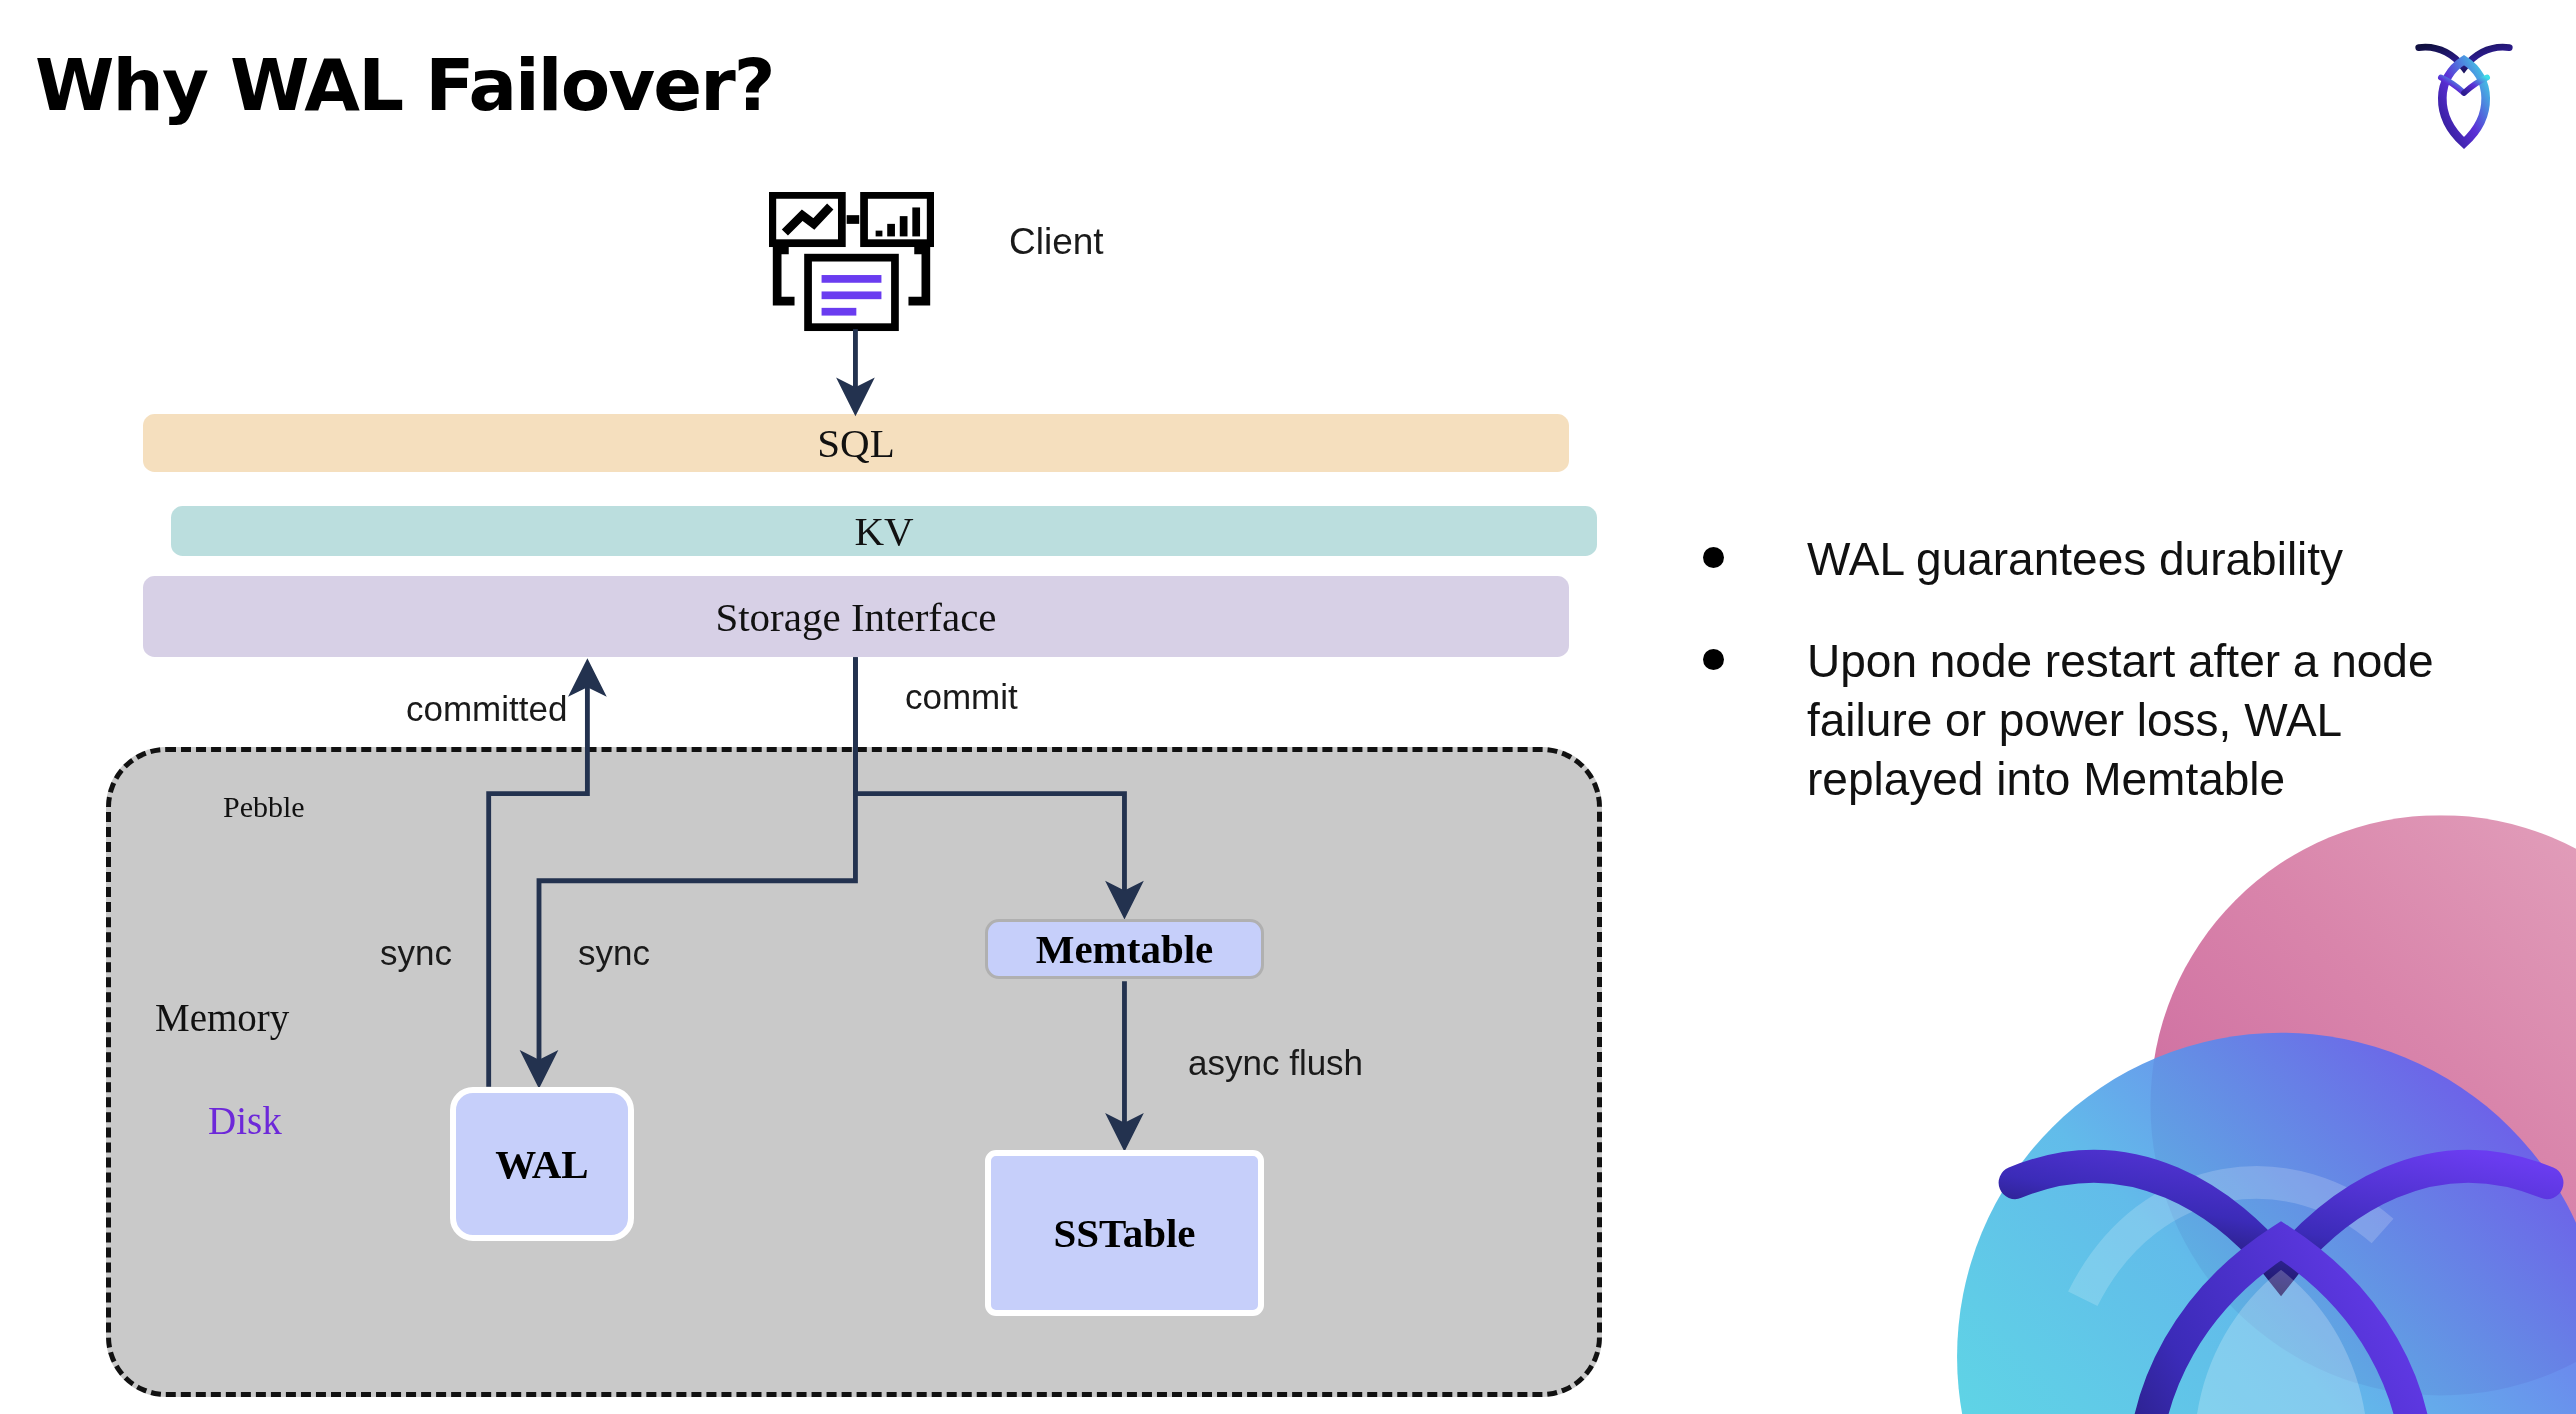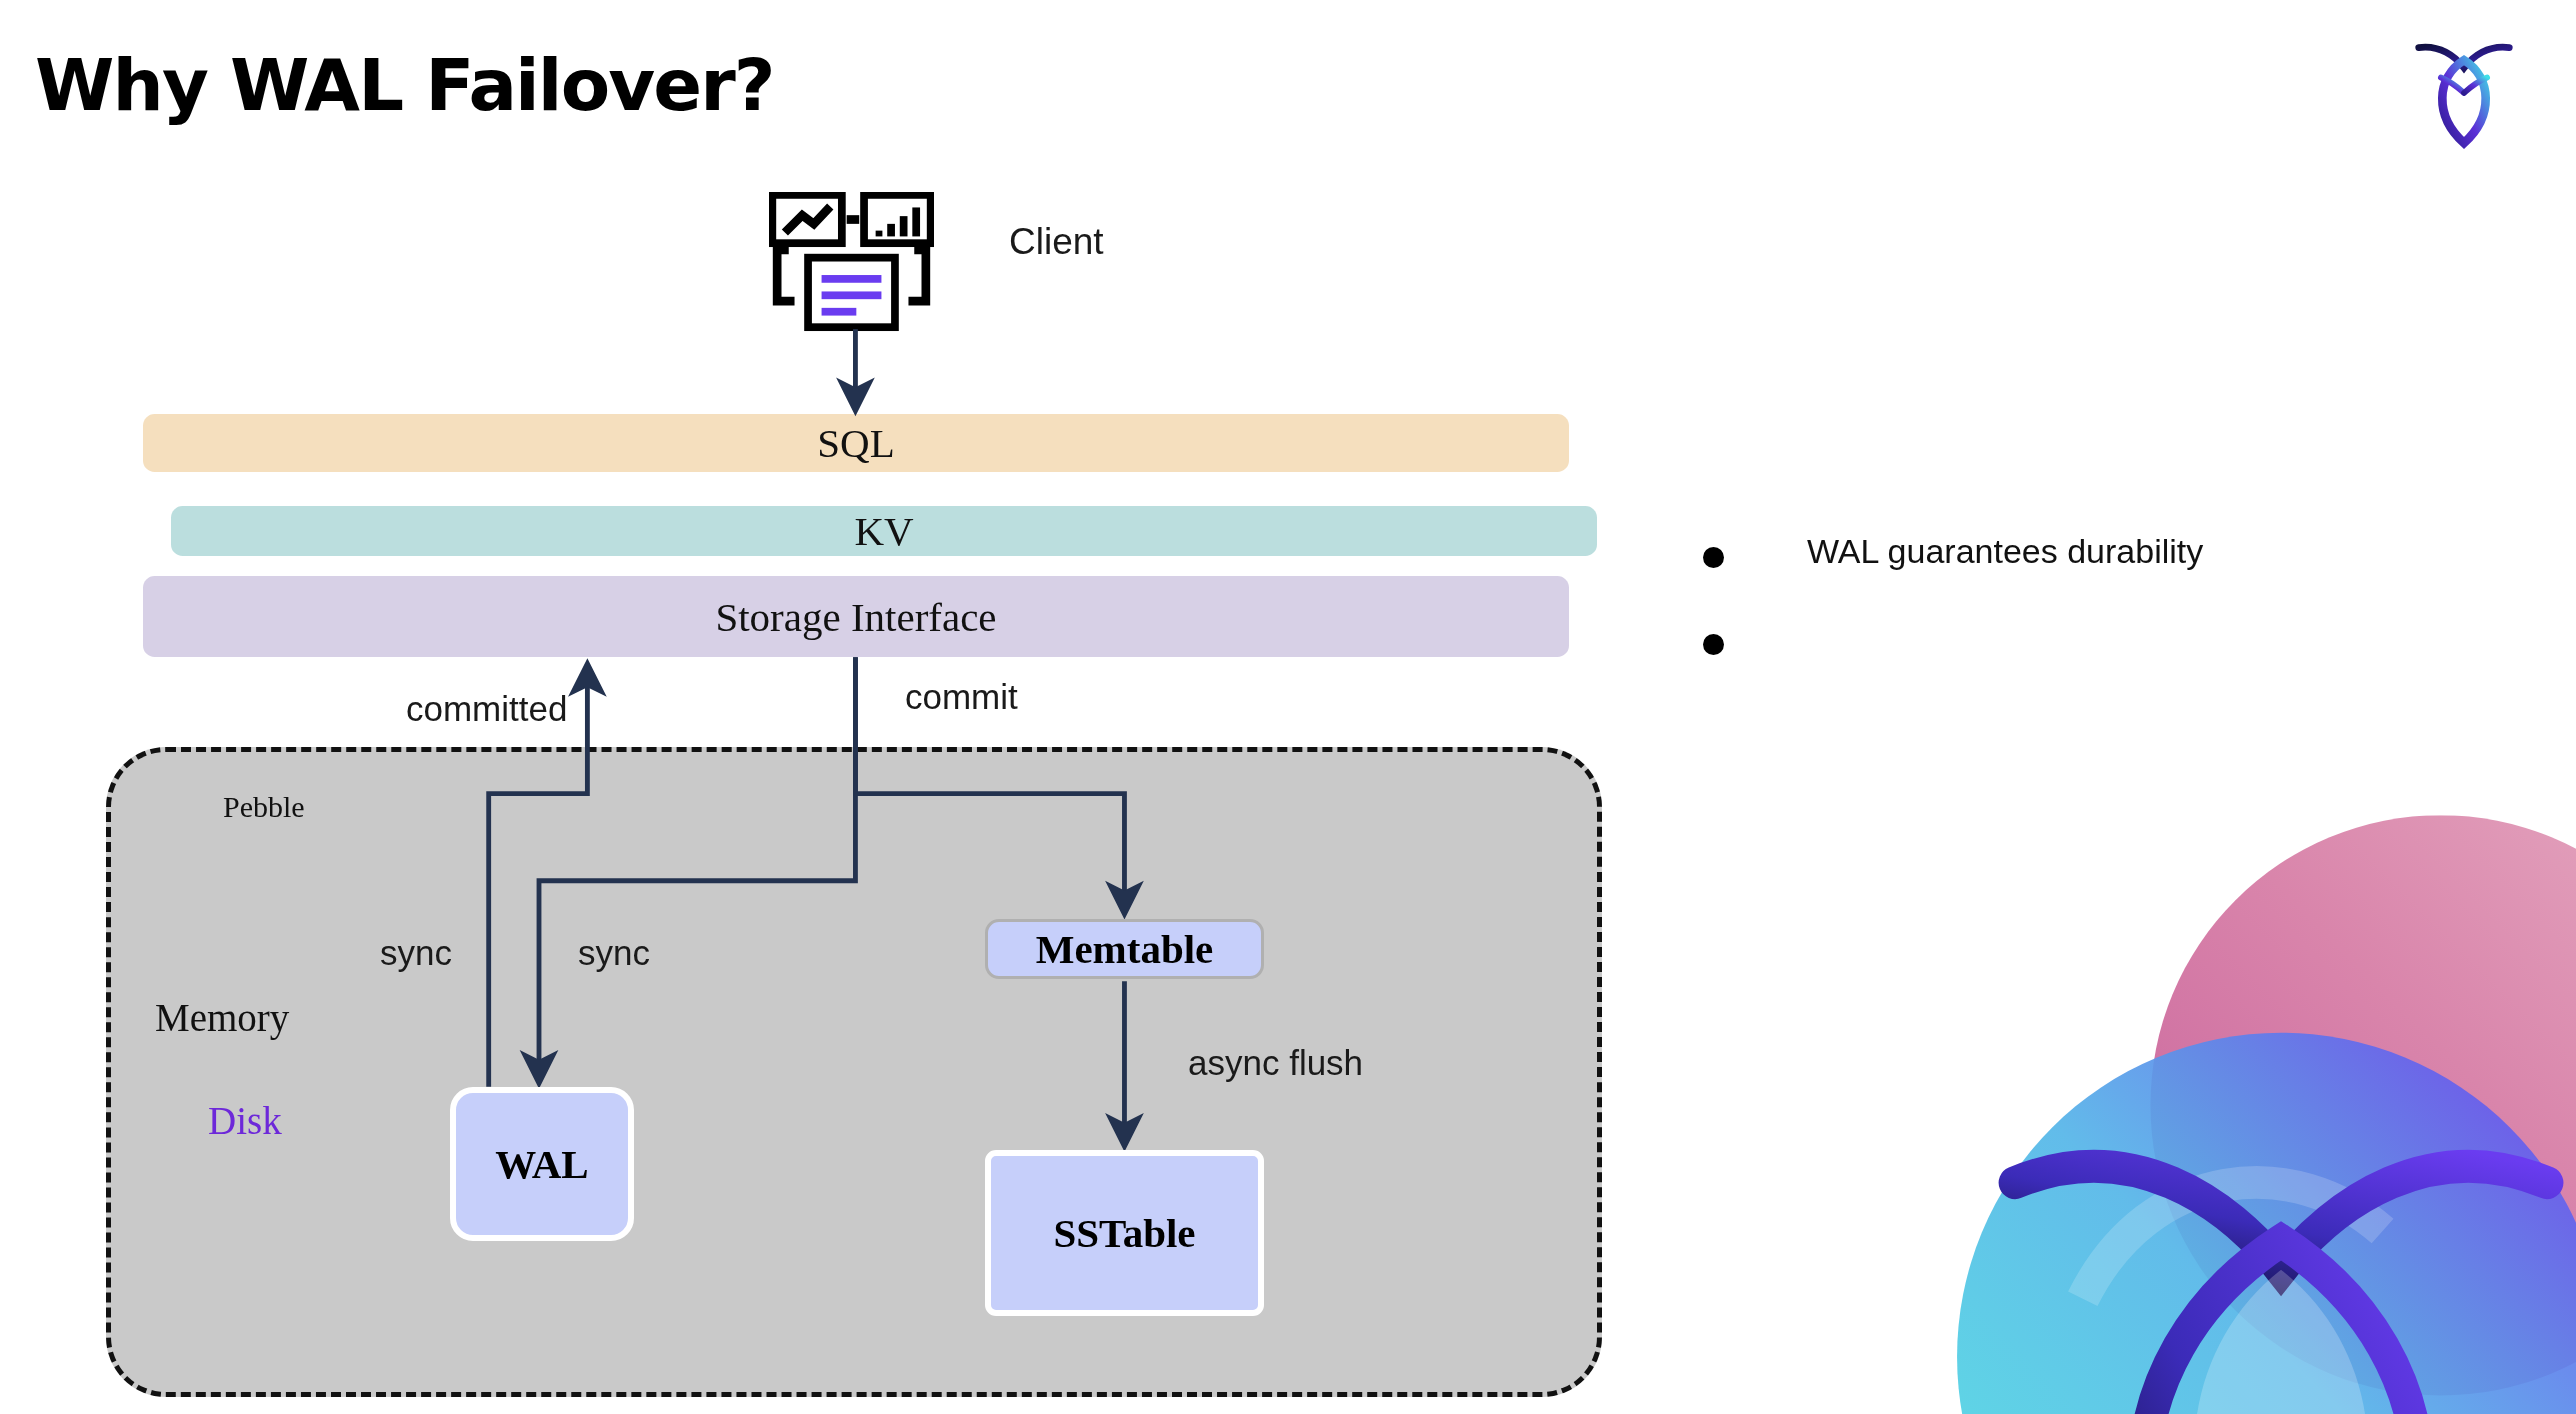"WAL guarantees durability" .bullet-text { font-size: 34px -> 46px }
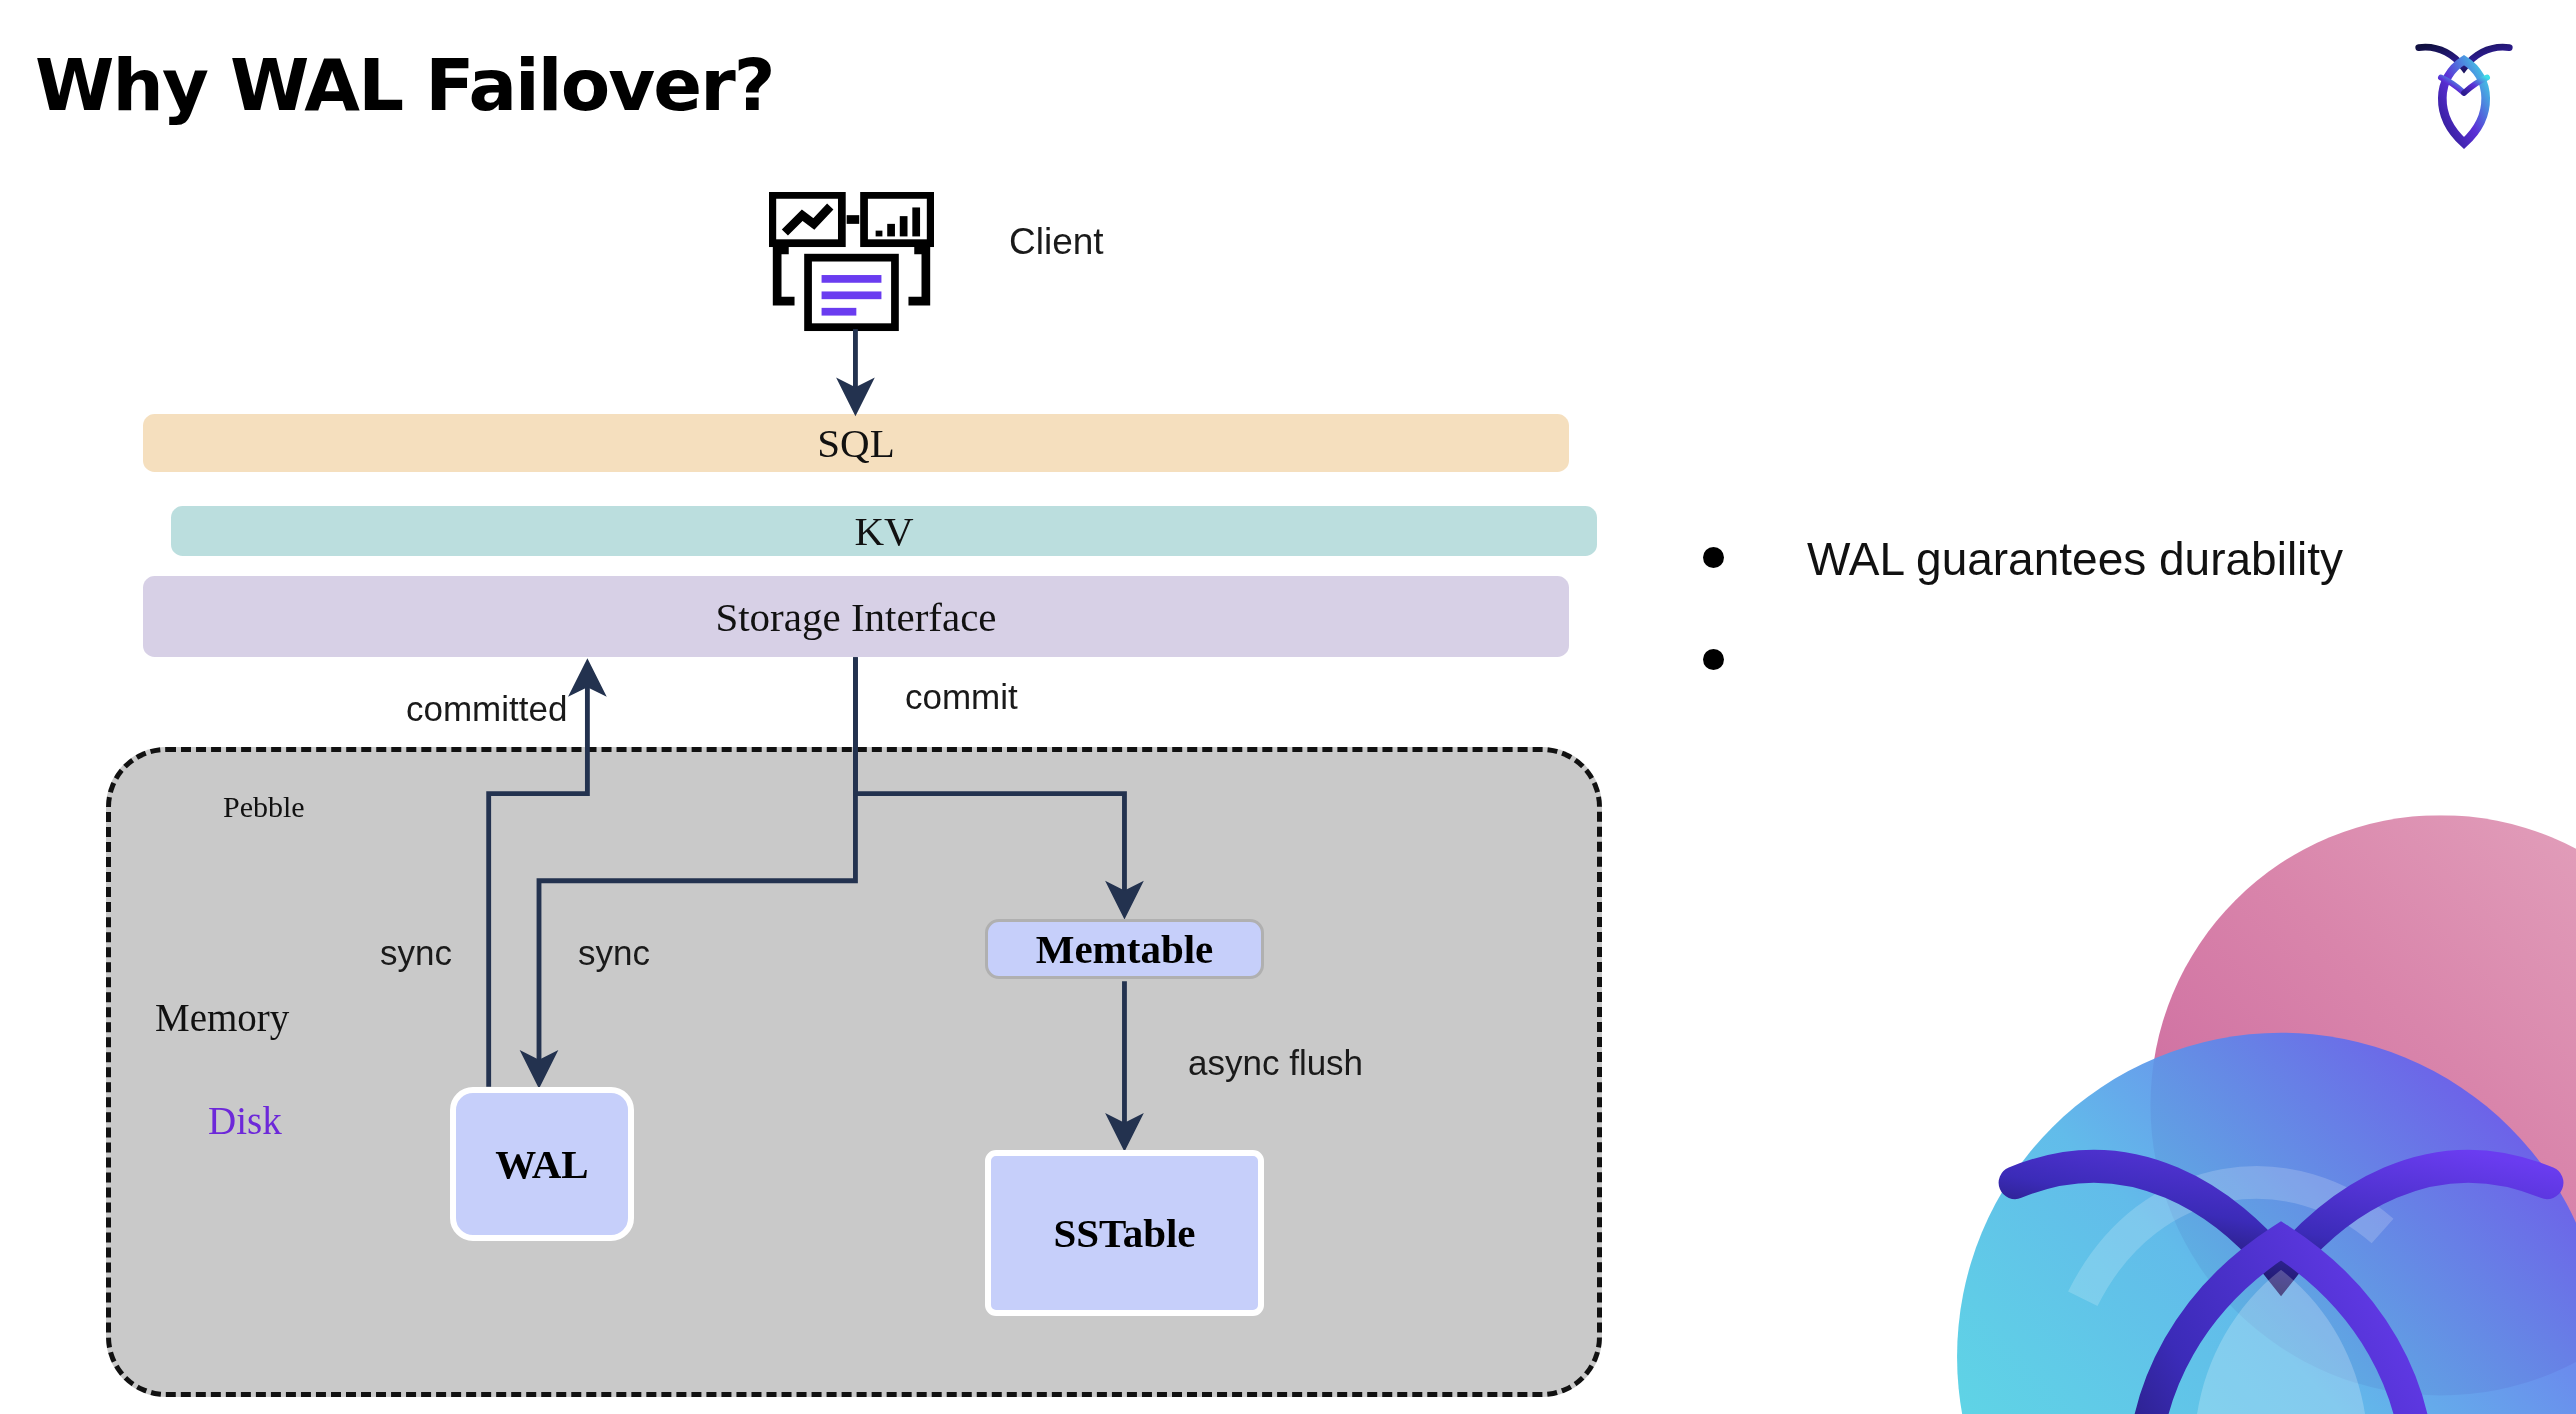"Upon node restart after a" span.bullet-text { html: none -> <span>Upon node restart after a node failure or power loss, WAL replayed into Memtable</span> }
